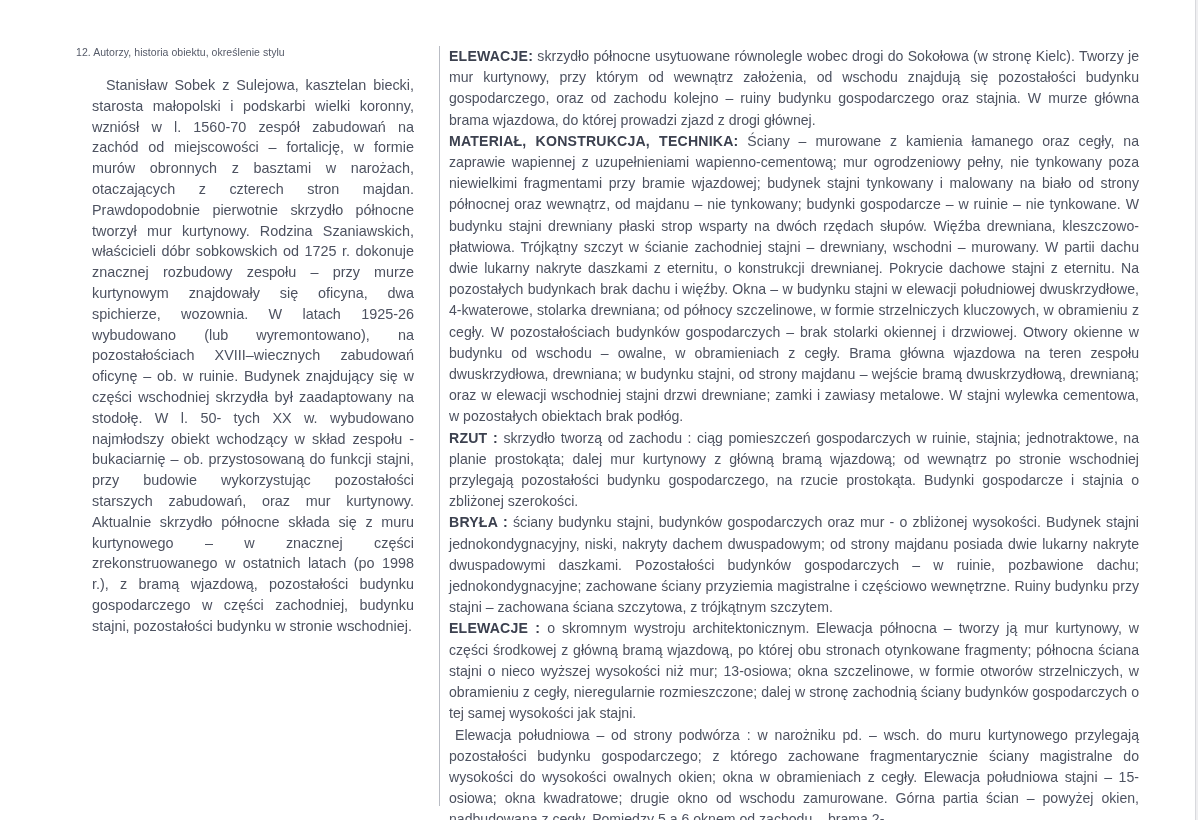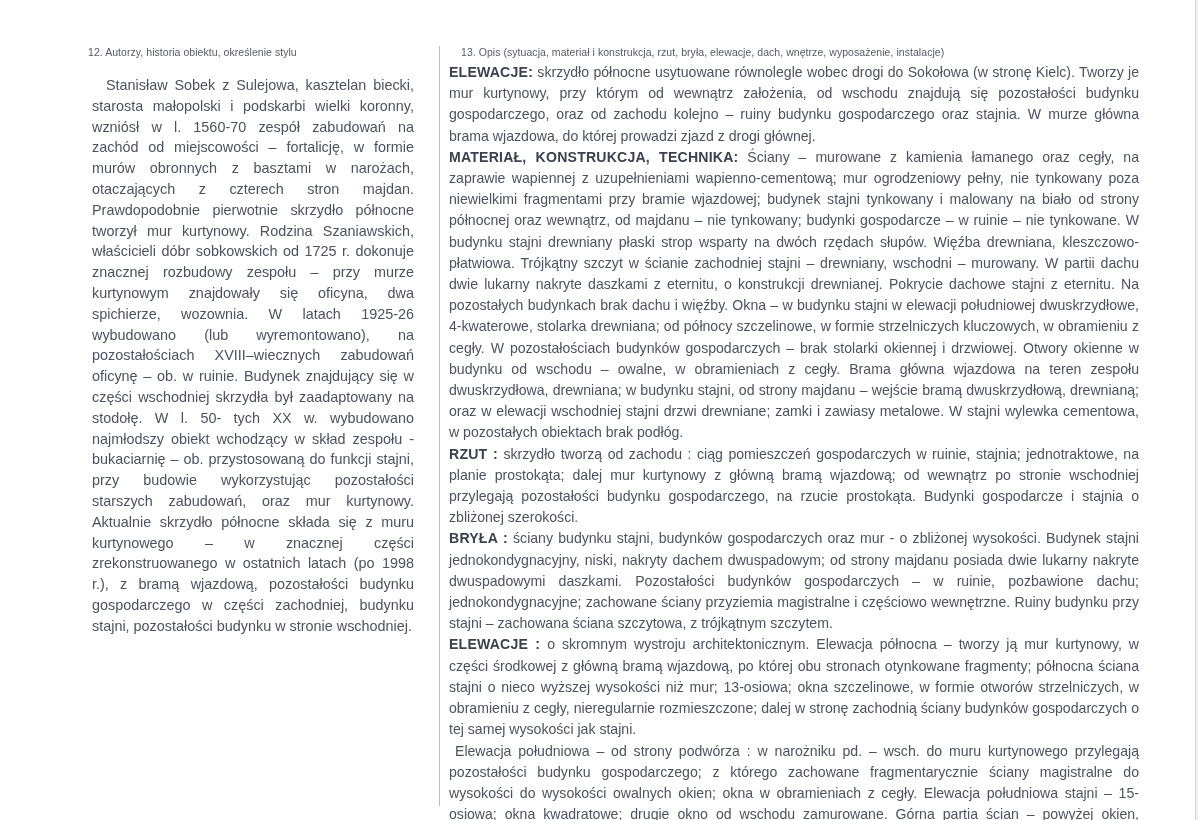"12. Autorzy, historia obiektu," .field-header { margin: 0 0 3px 12px -> 0 0 3px 0 }
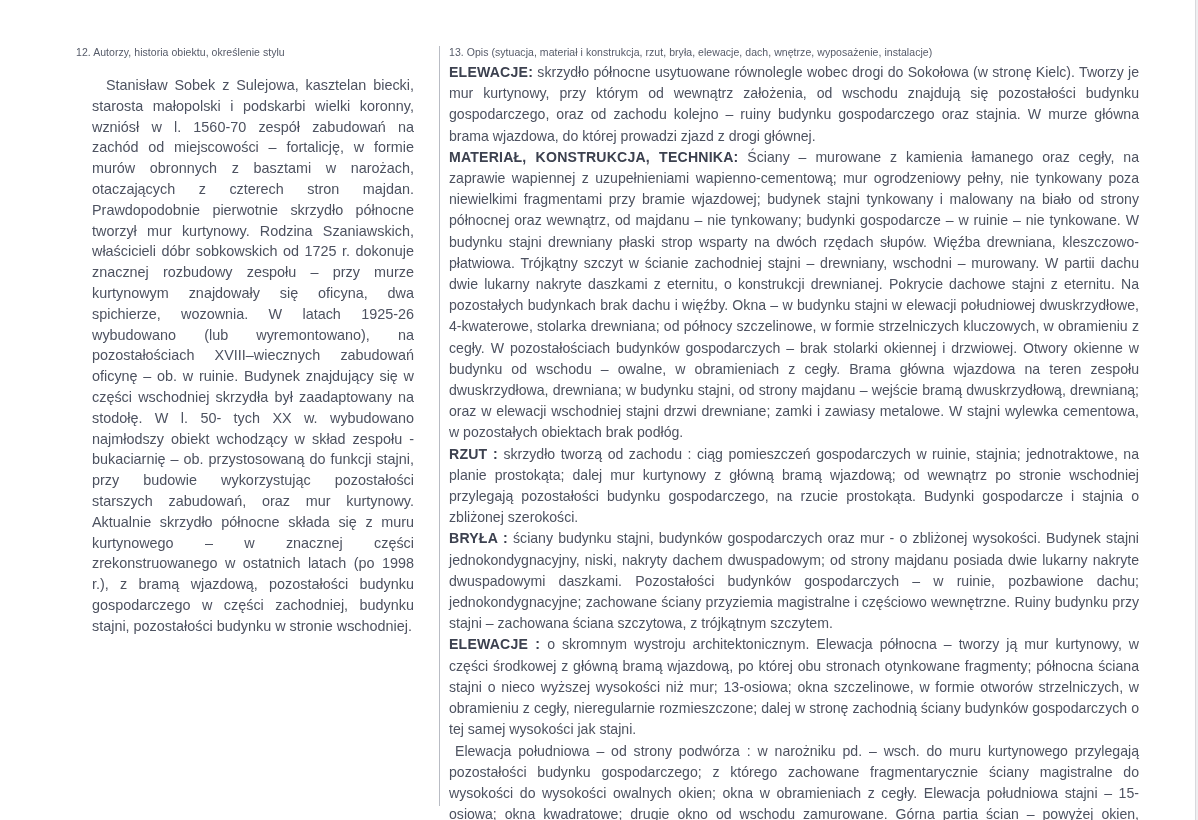"13. Opis (sytuacja, materiał i" div.field-header { html: <div>13. Opis (sytuacja, materiał i konstrukcja, rzut, bryła, elewacje, dach, wnętrze, wyposażenie, instalacje)</div> -> none }
